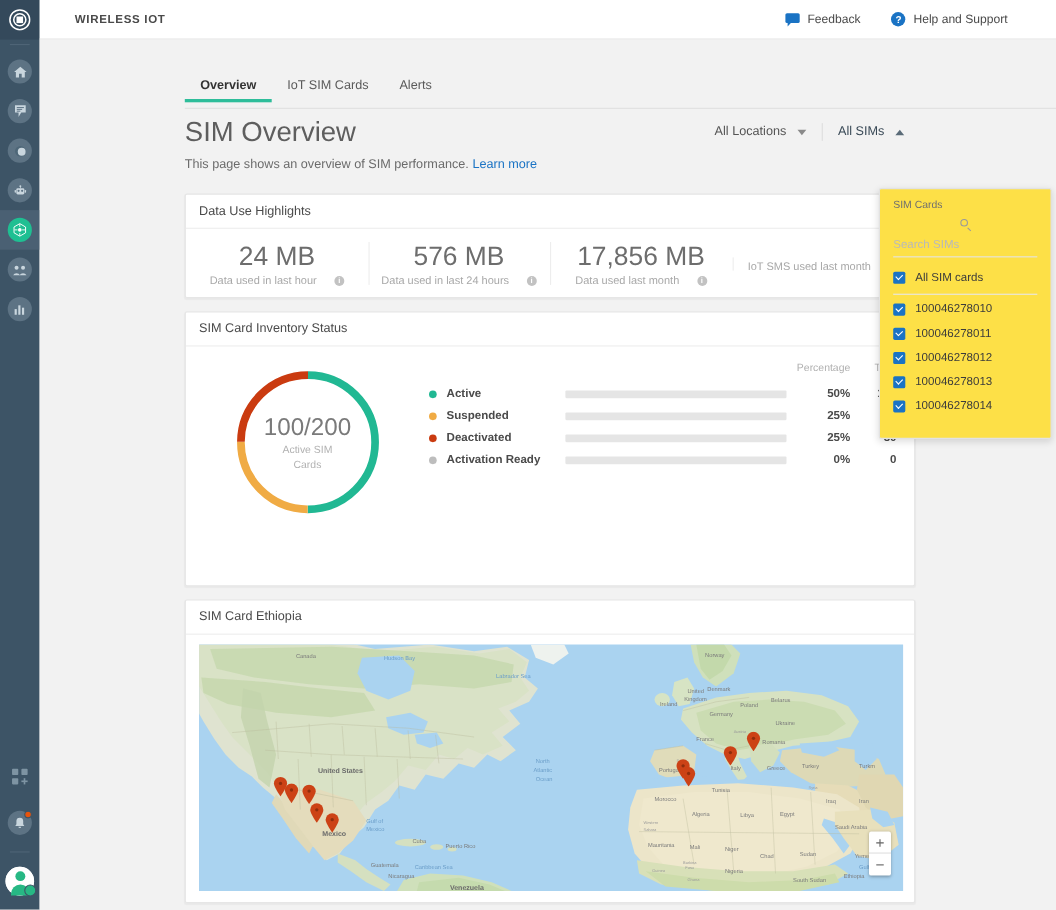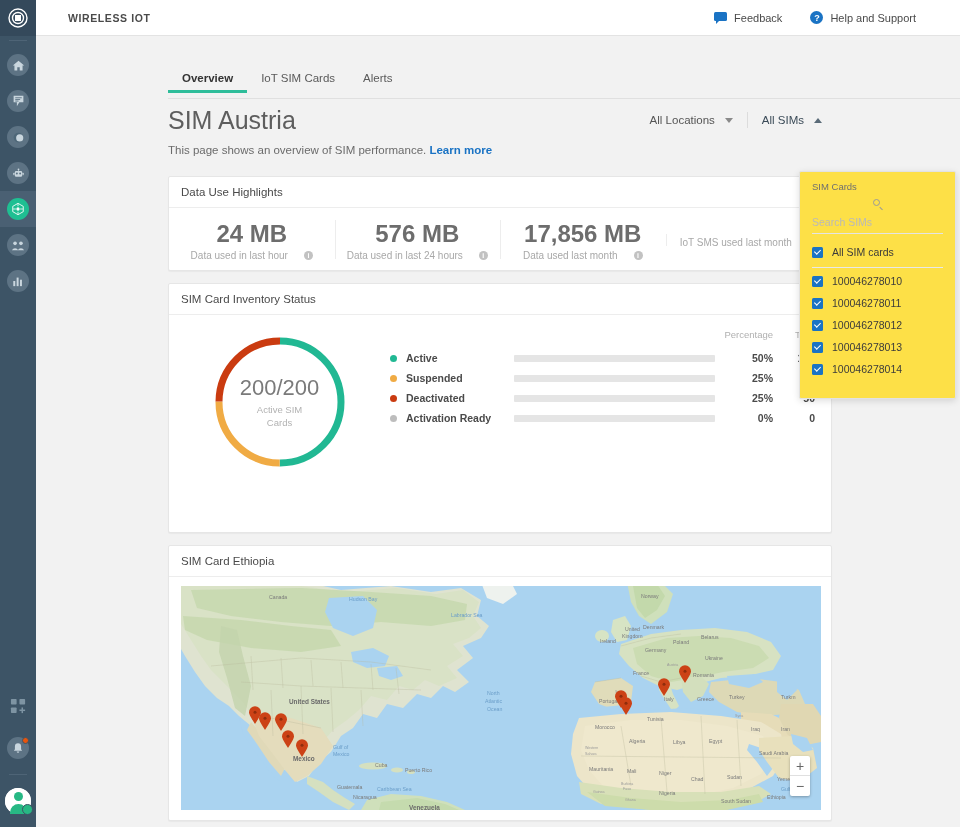"SIM Austria" h1.page-title { text: Austria -> Overview }
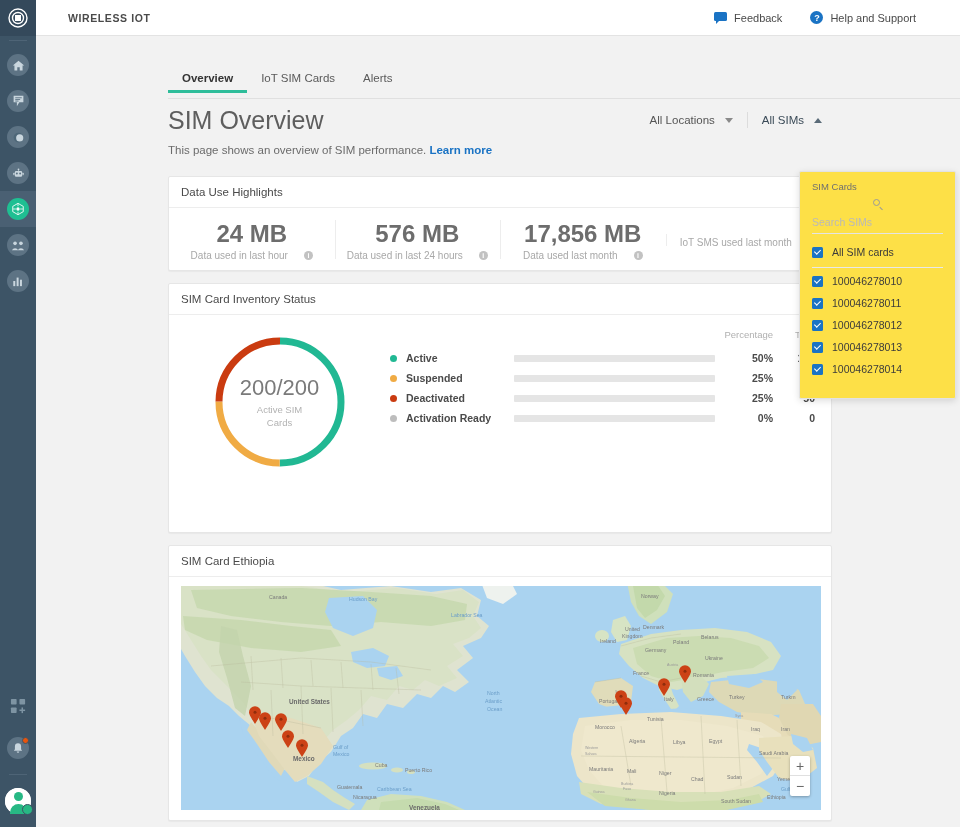"Learn more" .page-sub a { font-weight: bold -> normal }
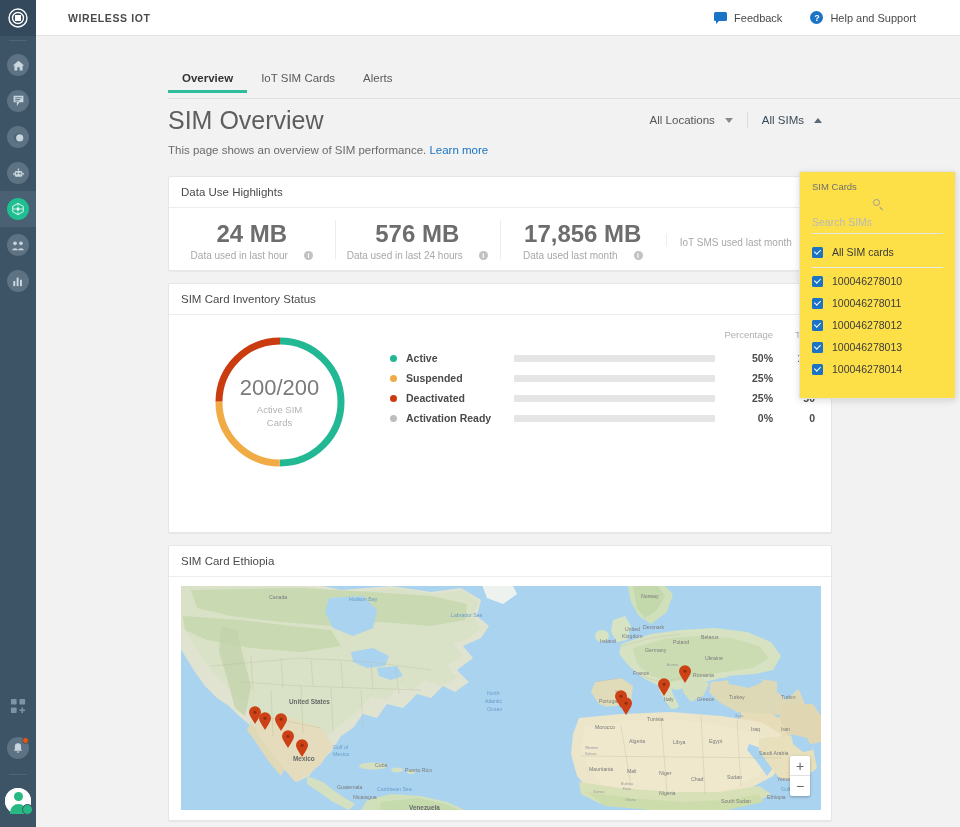"24 MB" .stat-val { font-weight: 700 -> 400 }
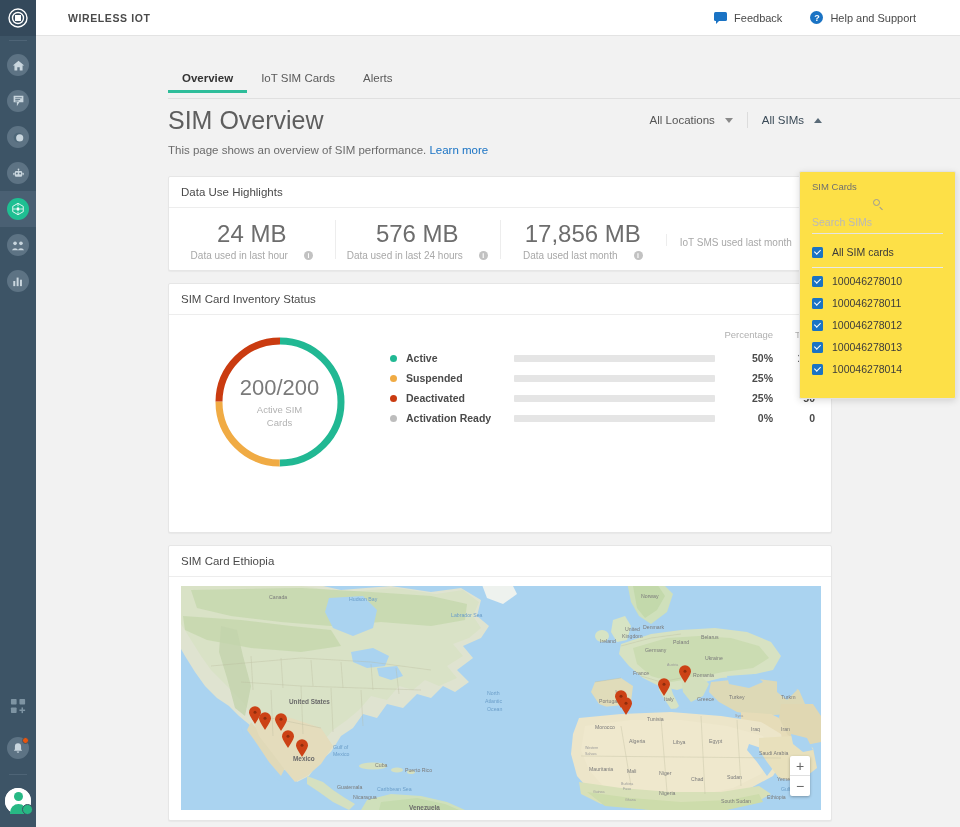"200/200" div.donut-big { text: 200/200 -> 100/200 }
